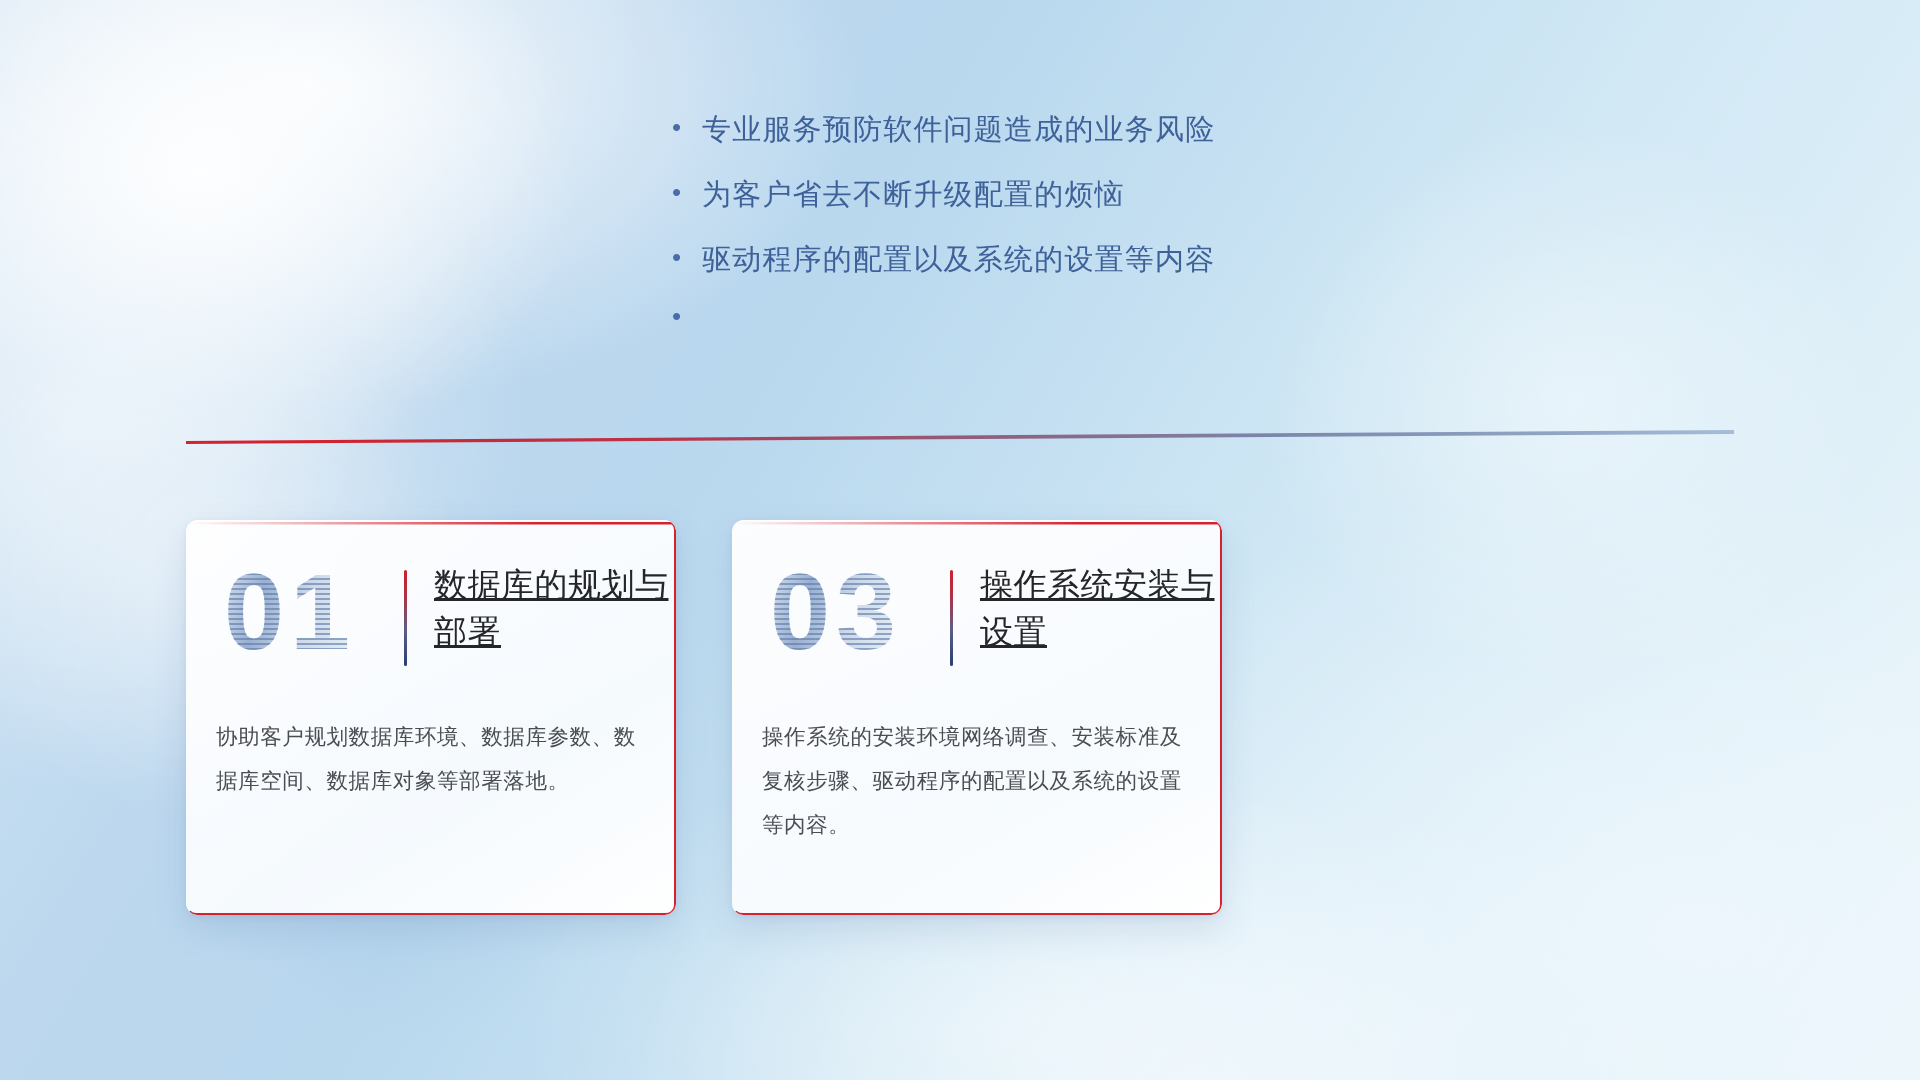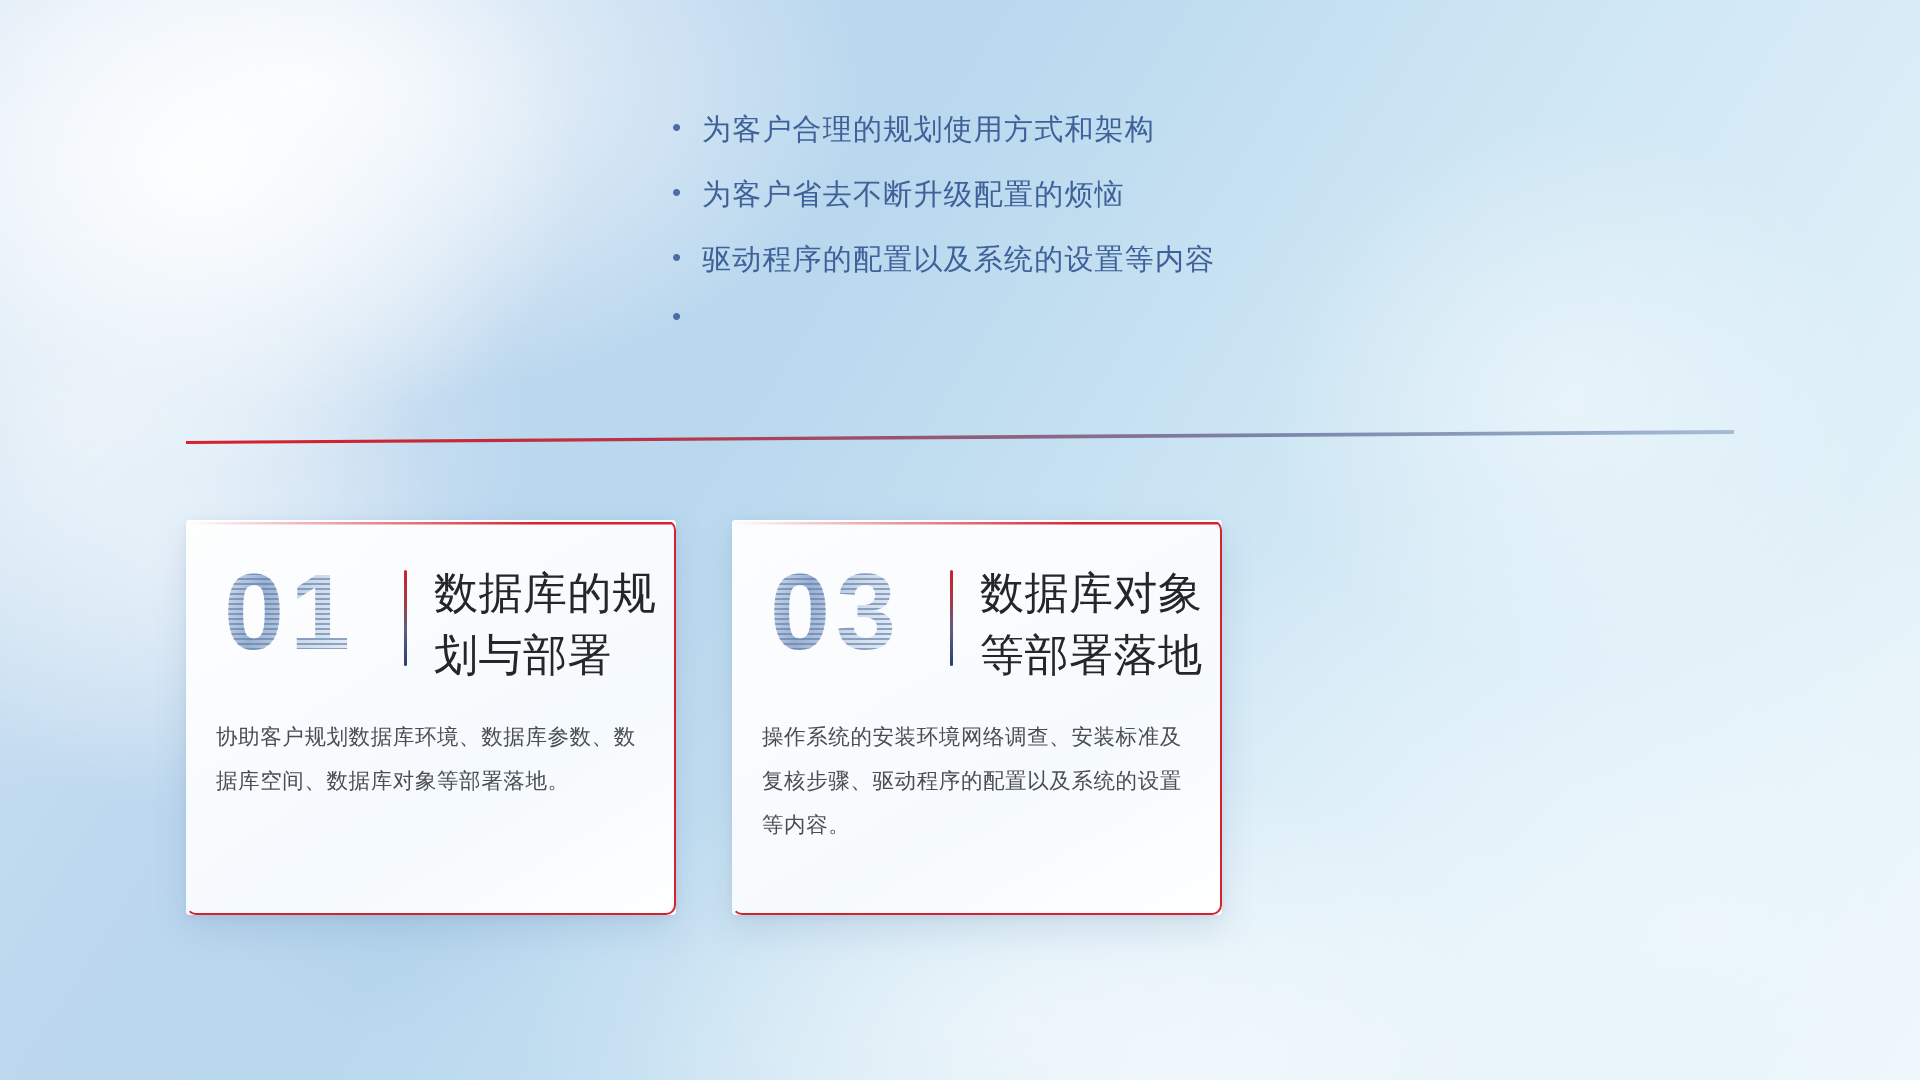"为客户合理的规划使用方式和架构" span.bullet-text { text: 为客户合理的规划使用方式和架构 -> 专业服务预防软件问题造成的业务风险 }
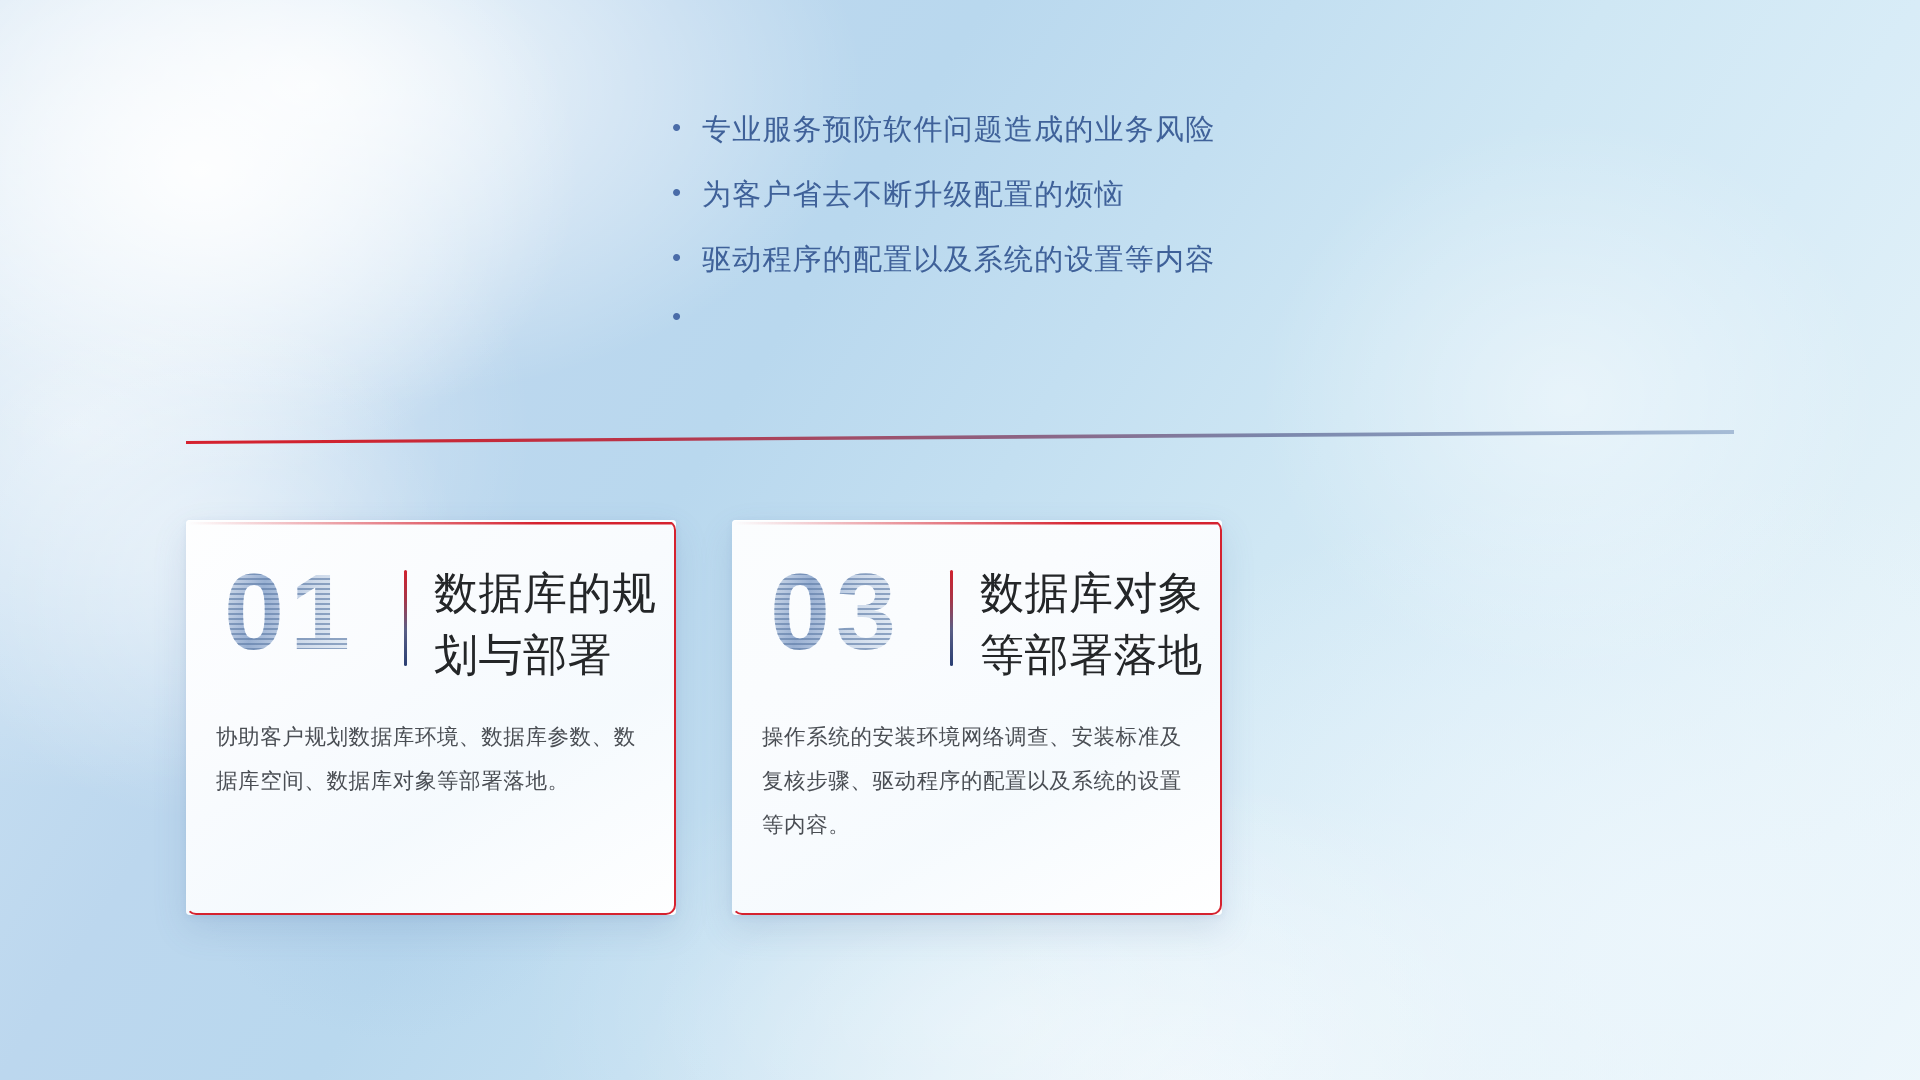"01" .card { border-radius: 4px -> 12px }
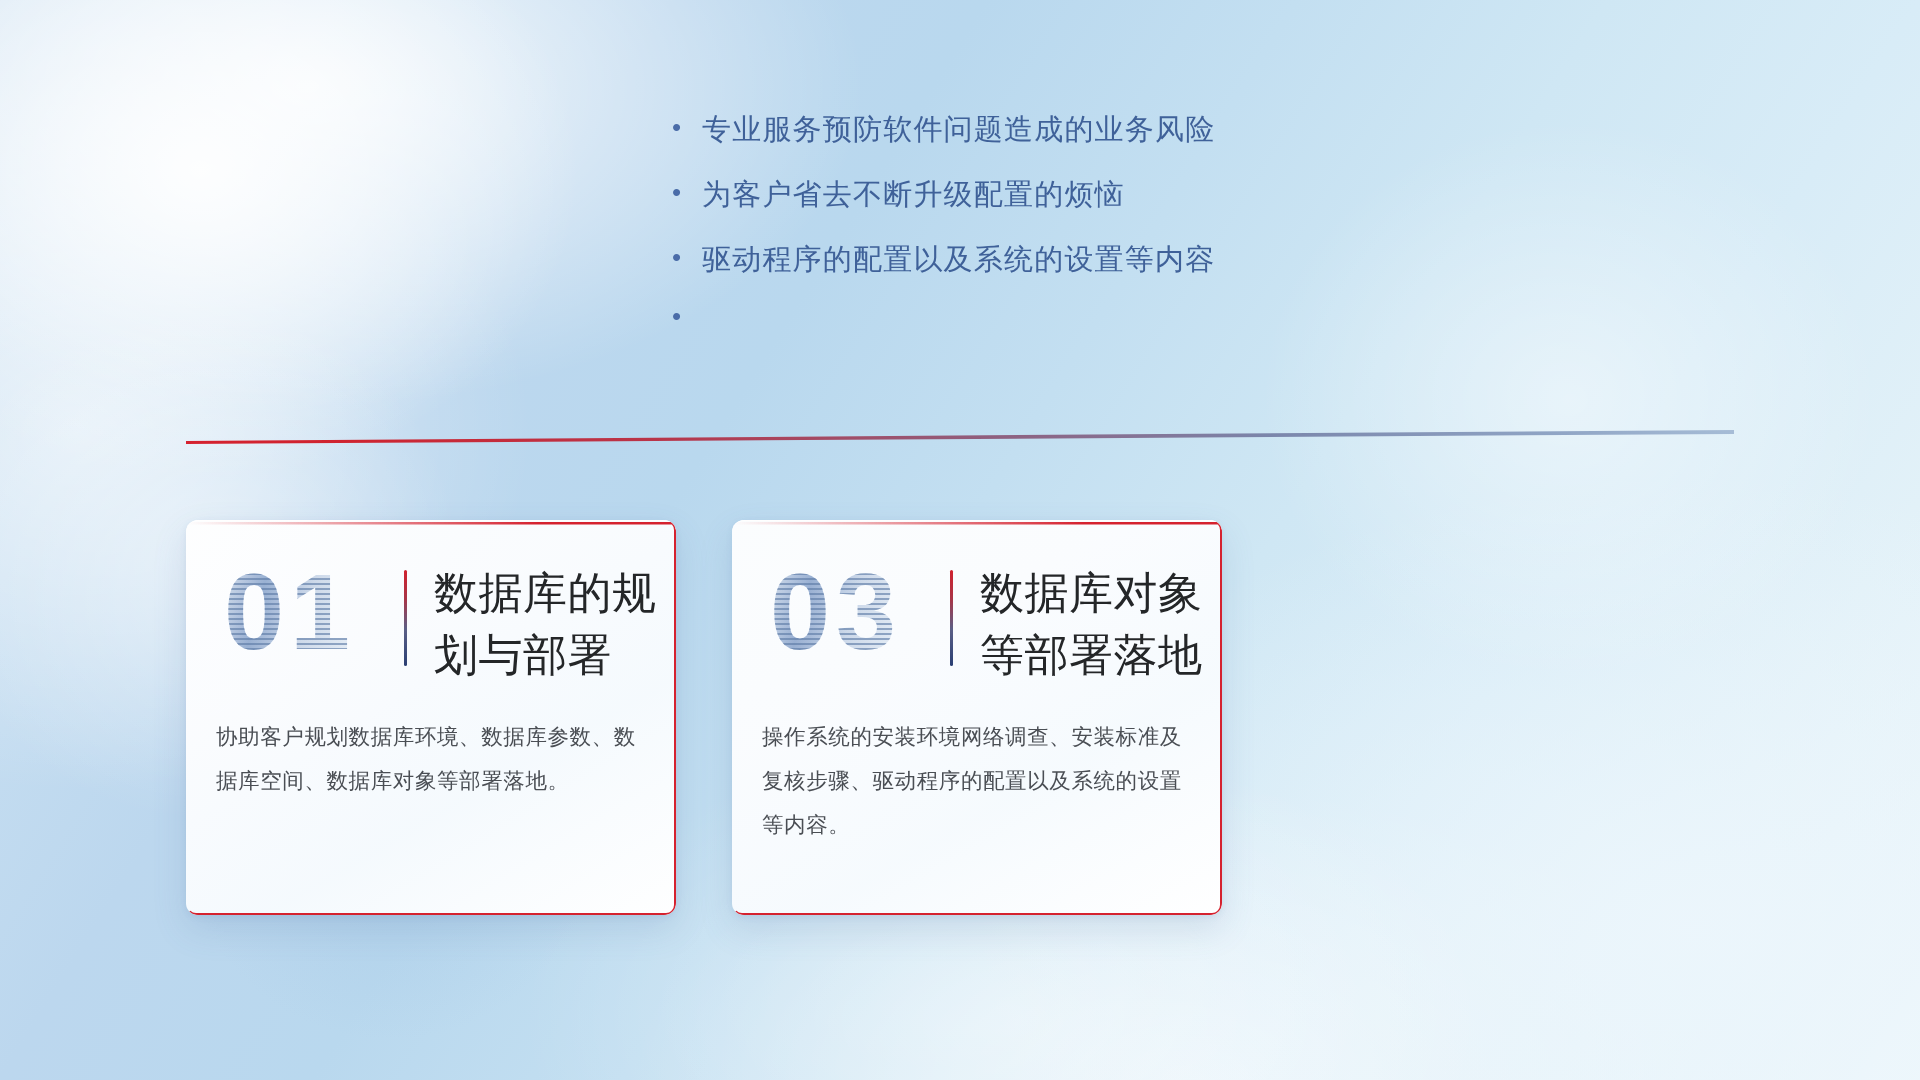"数据库的规划与部署" .card-title { font-size: 44px -> 33px; text-decoration: none -> underline }
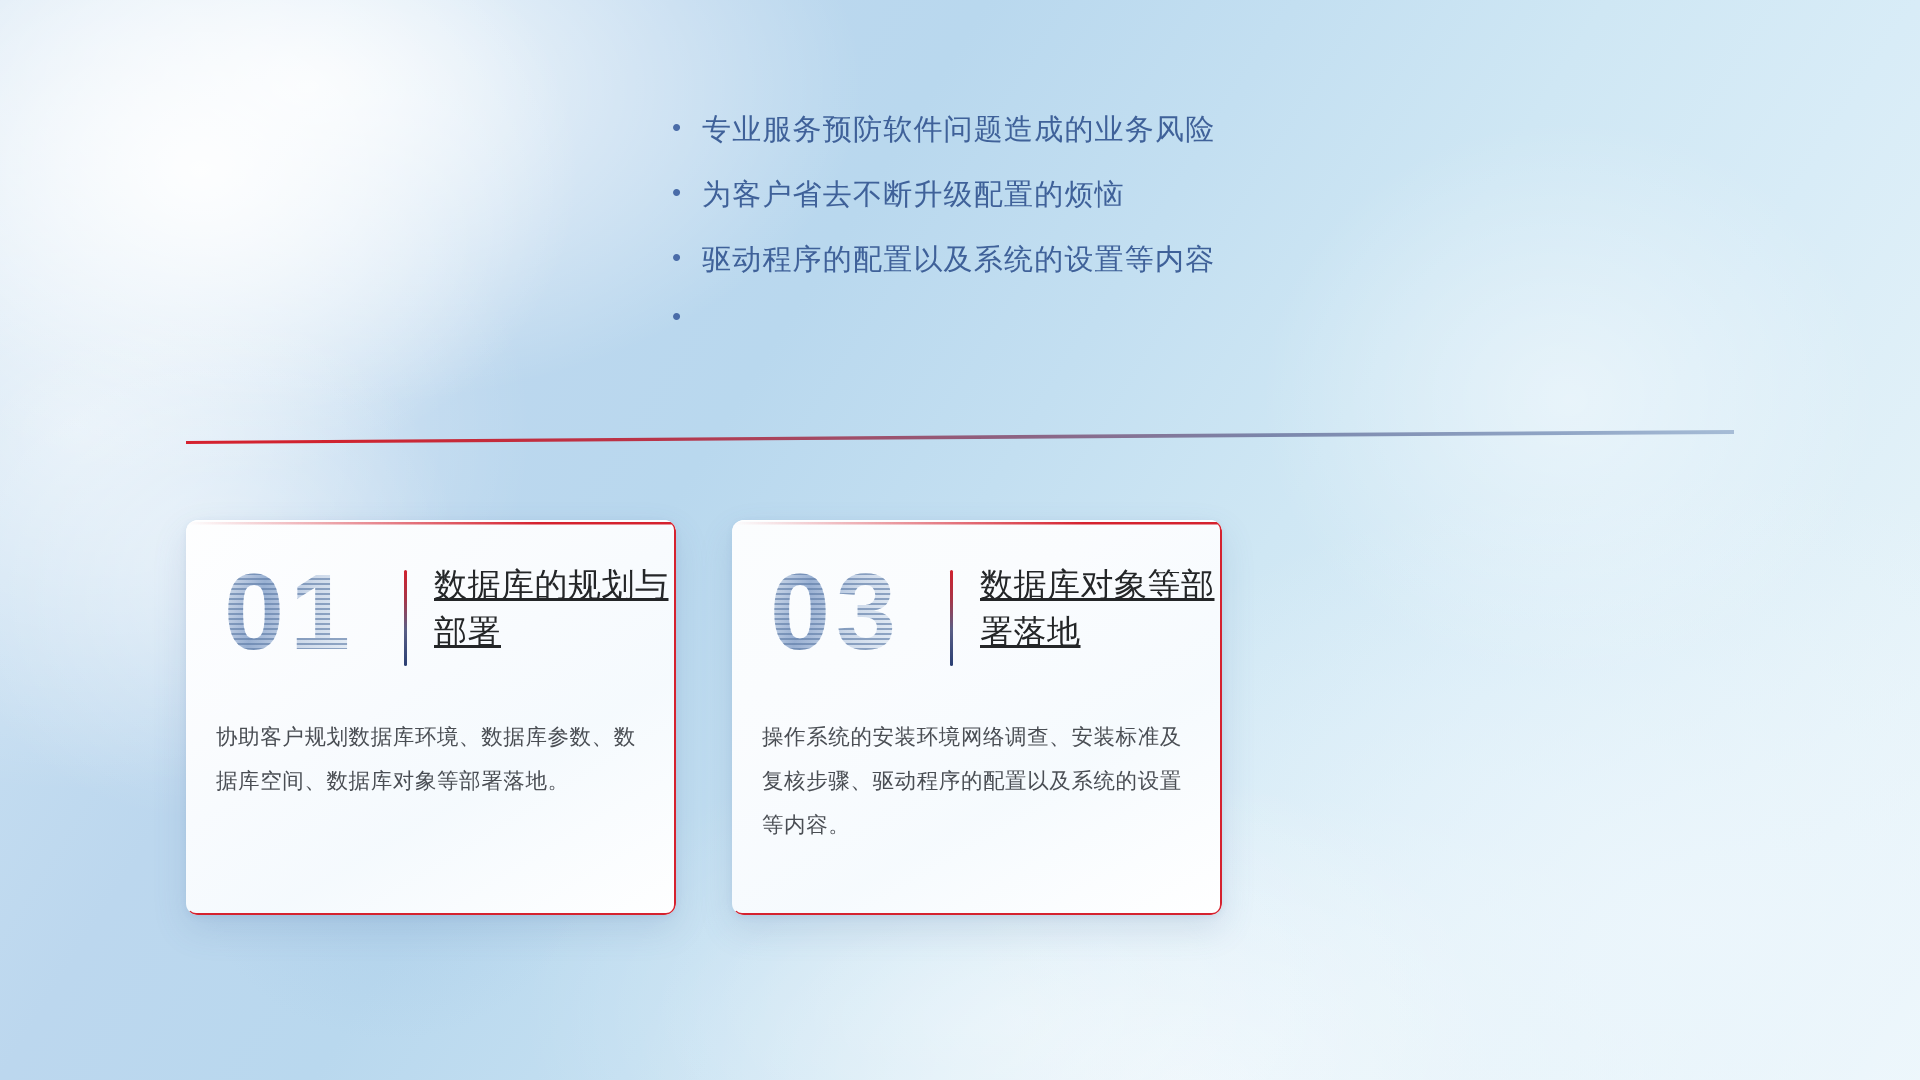"数据库对象等部署落地" div.card-title { text: 数据库对象等部署落地 -> 操作系统安装与设置 }
